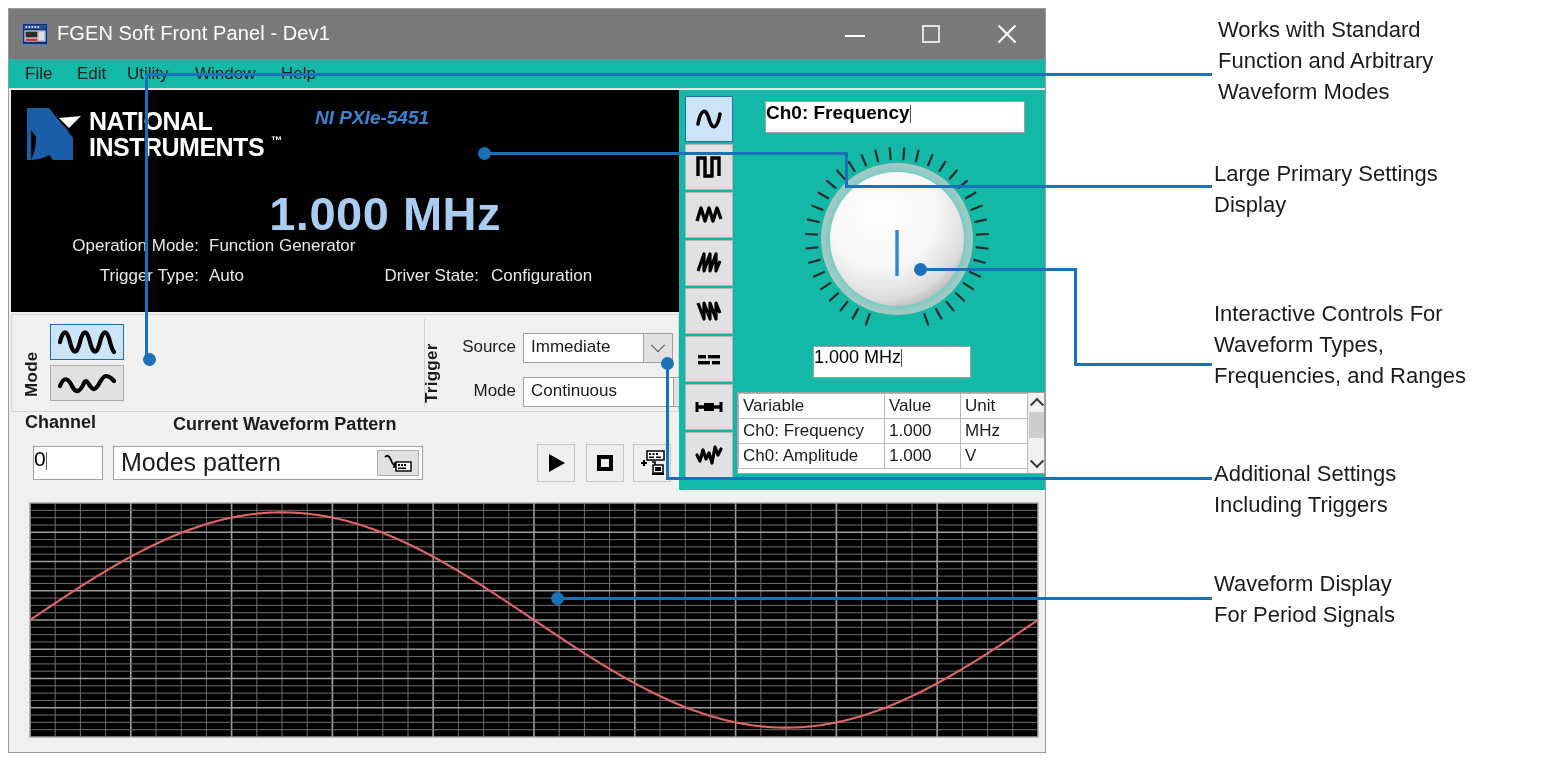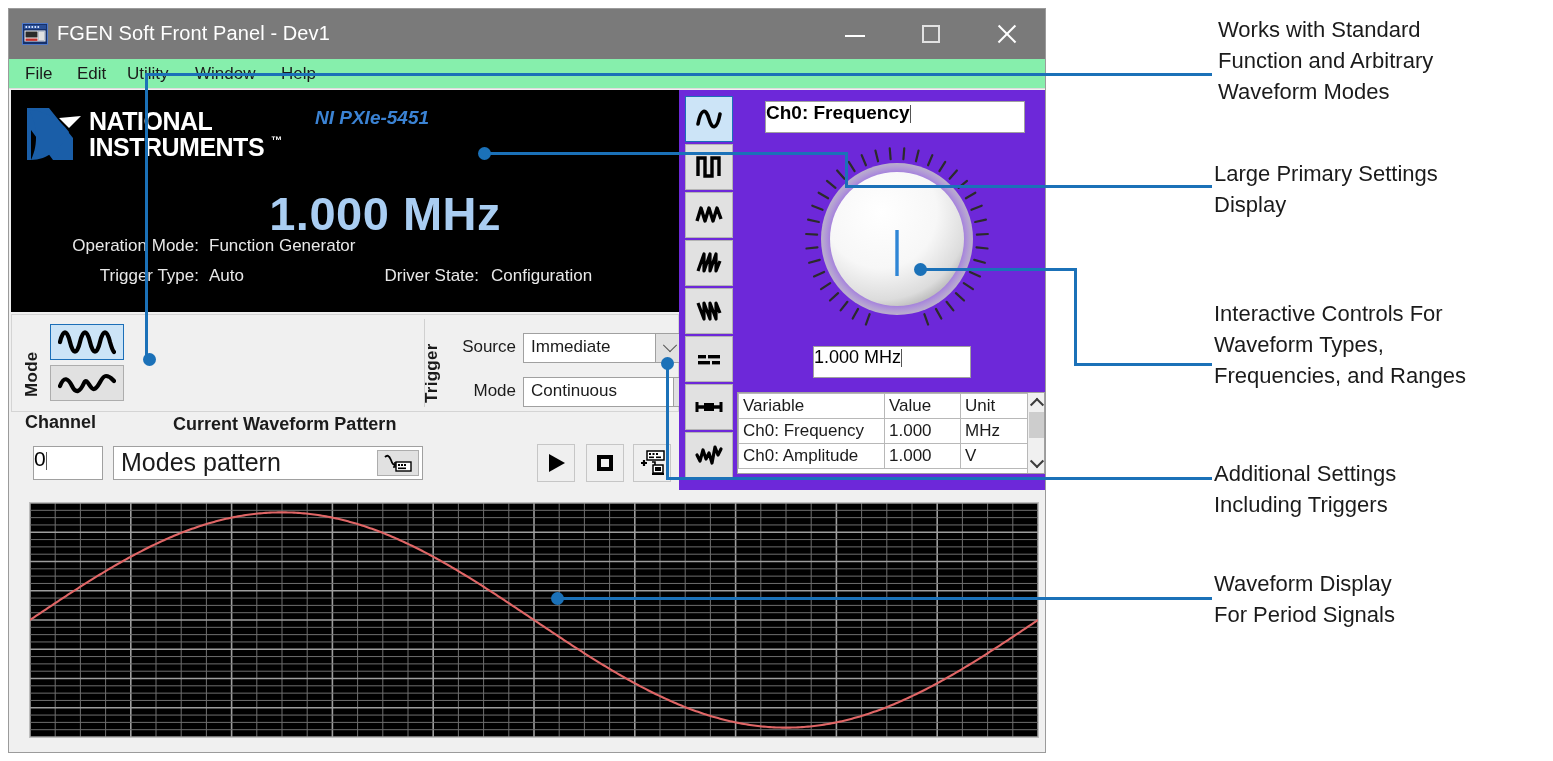"File" .menubar { background: #86efac -> #14b8a6 }
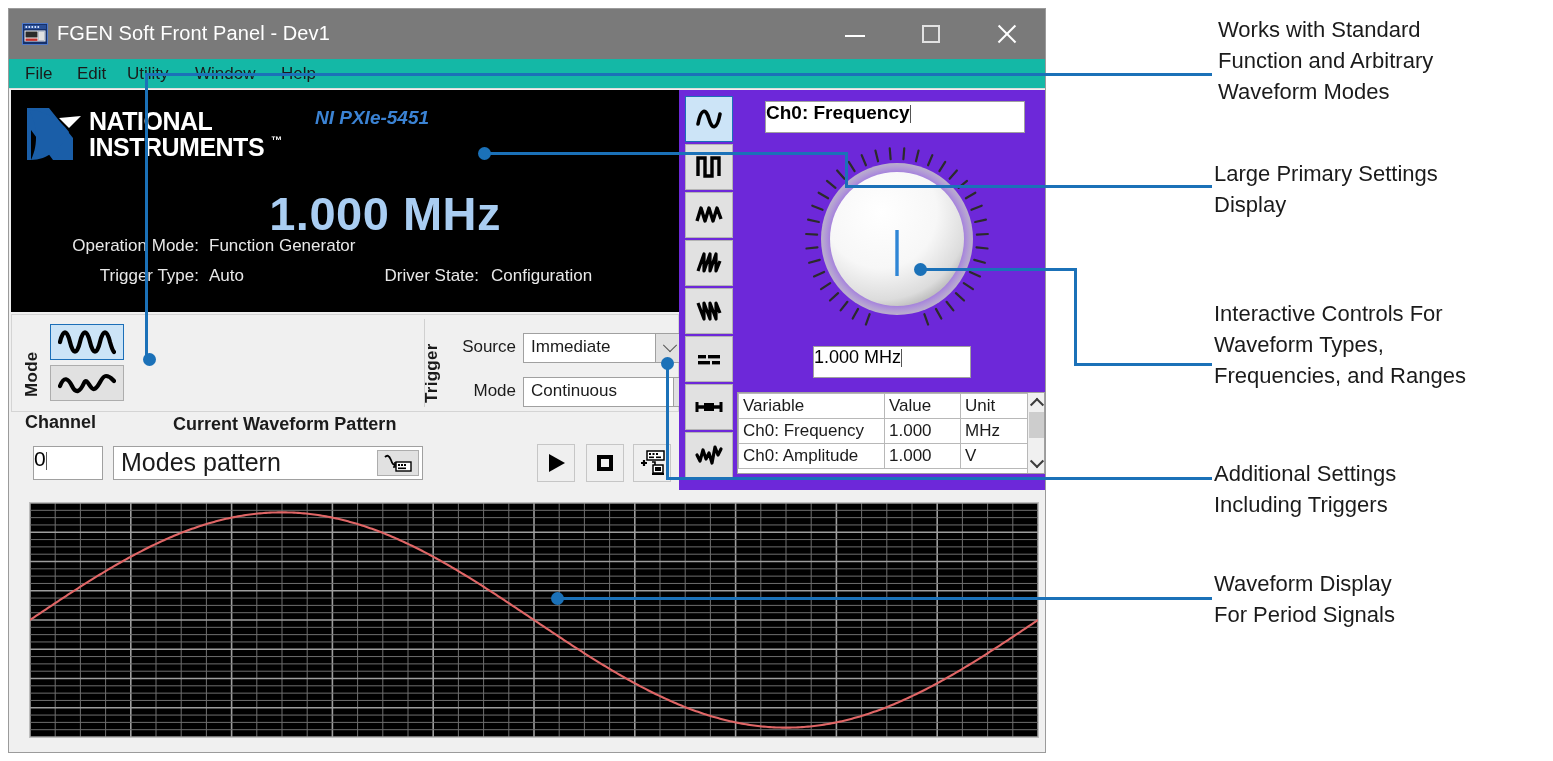"Ch0: Frequency" .rpanel { background: #6d28d9 -> #14b8a6 }
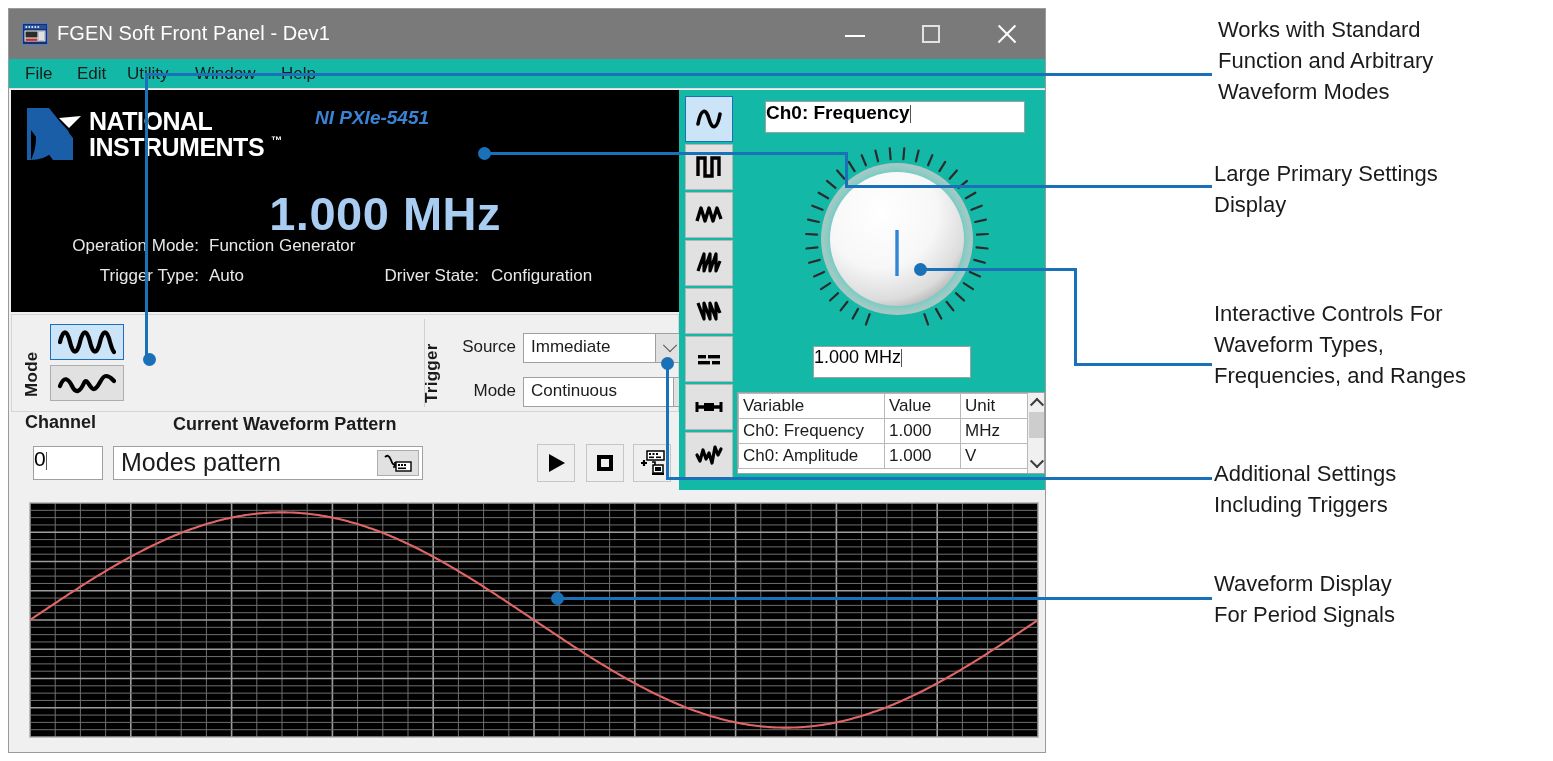"Immediate" div.combo { width: 162px -> 150px }
